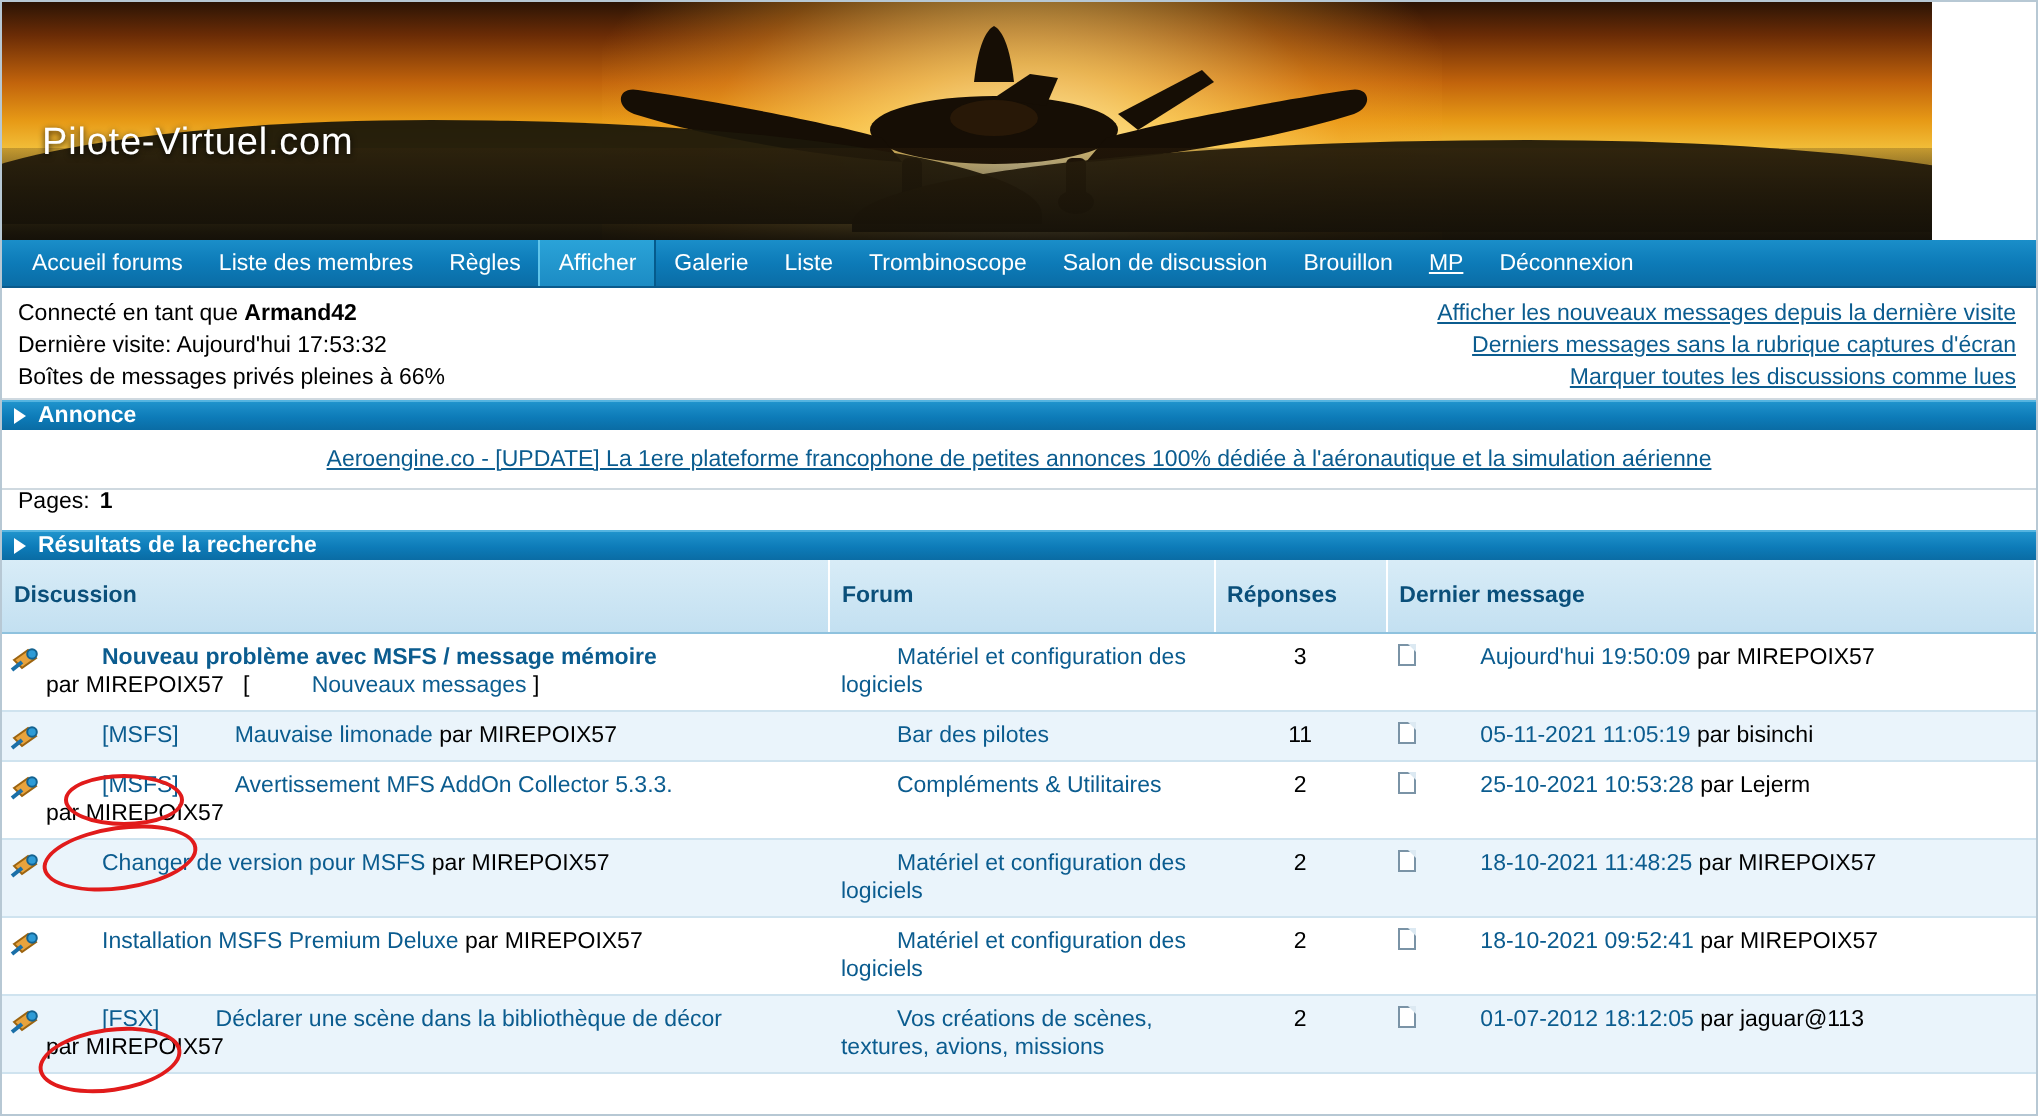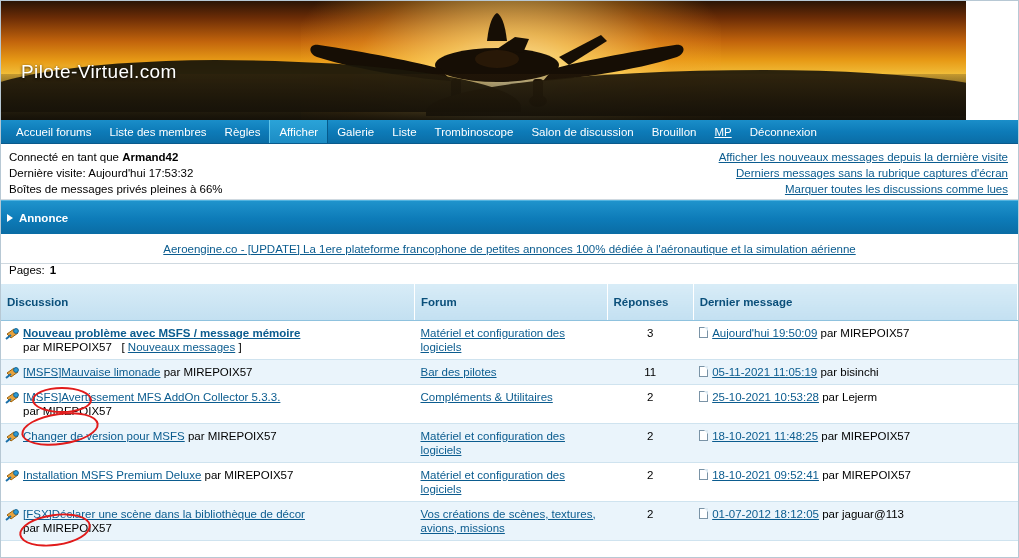"Annonce" .barhead { height: 34px -> 15px }
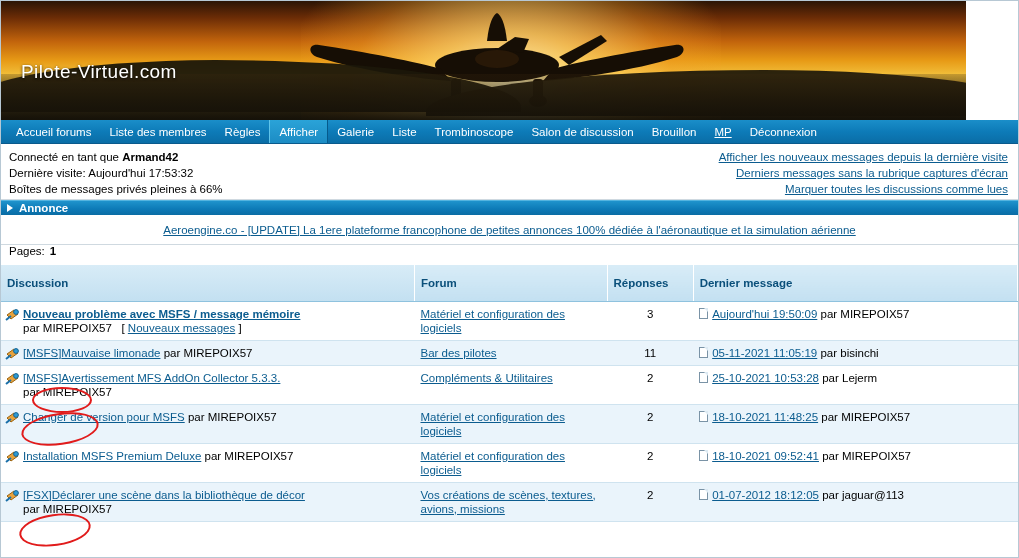"Résultats de la recherche" div.barhead { html: none -> <div> <span></span> <span>Résultats de la recherche</span> </div> }
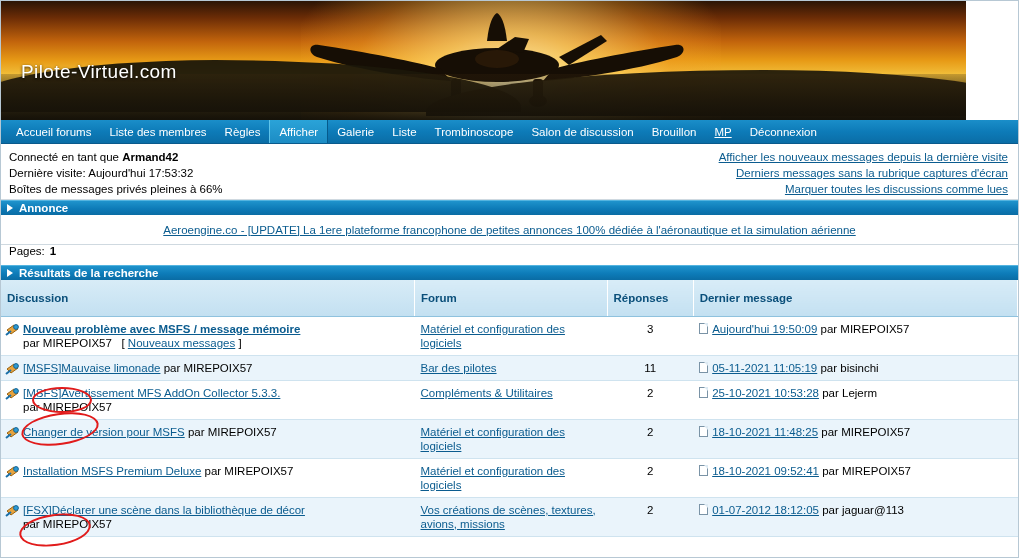"Nouveau problème avec MSFS /" a.lnk { margin-left: none -> 28px; text-decoration: underline -> none }
